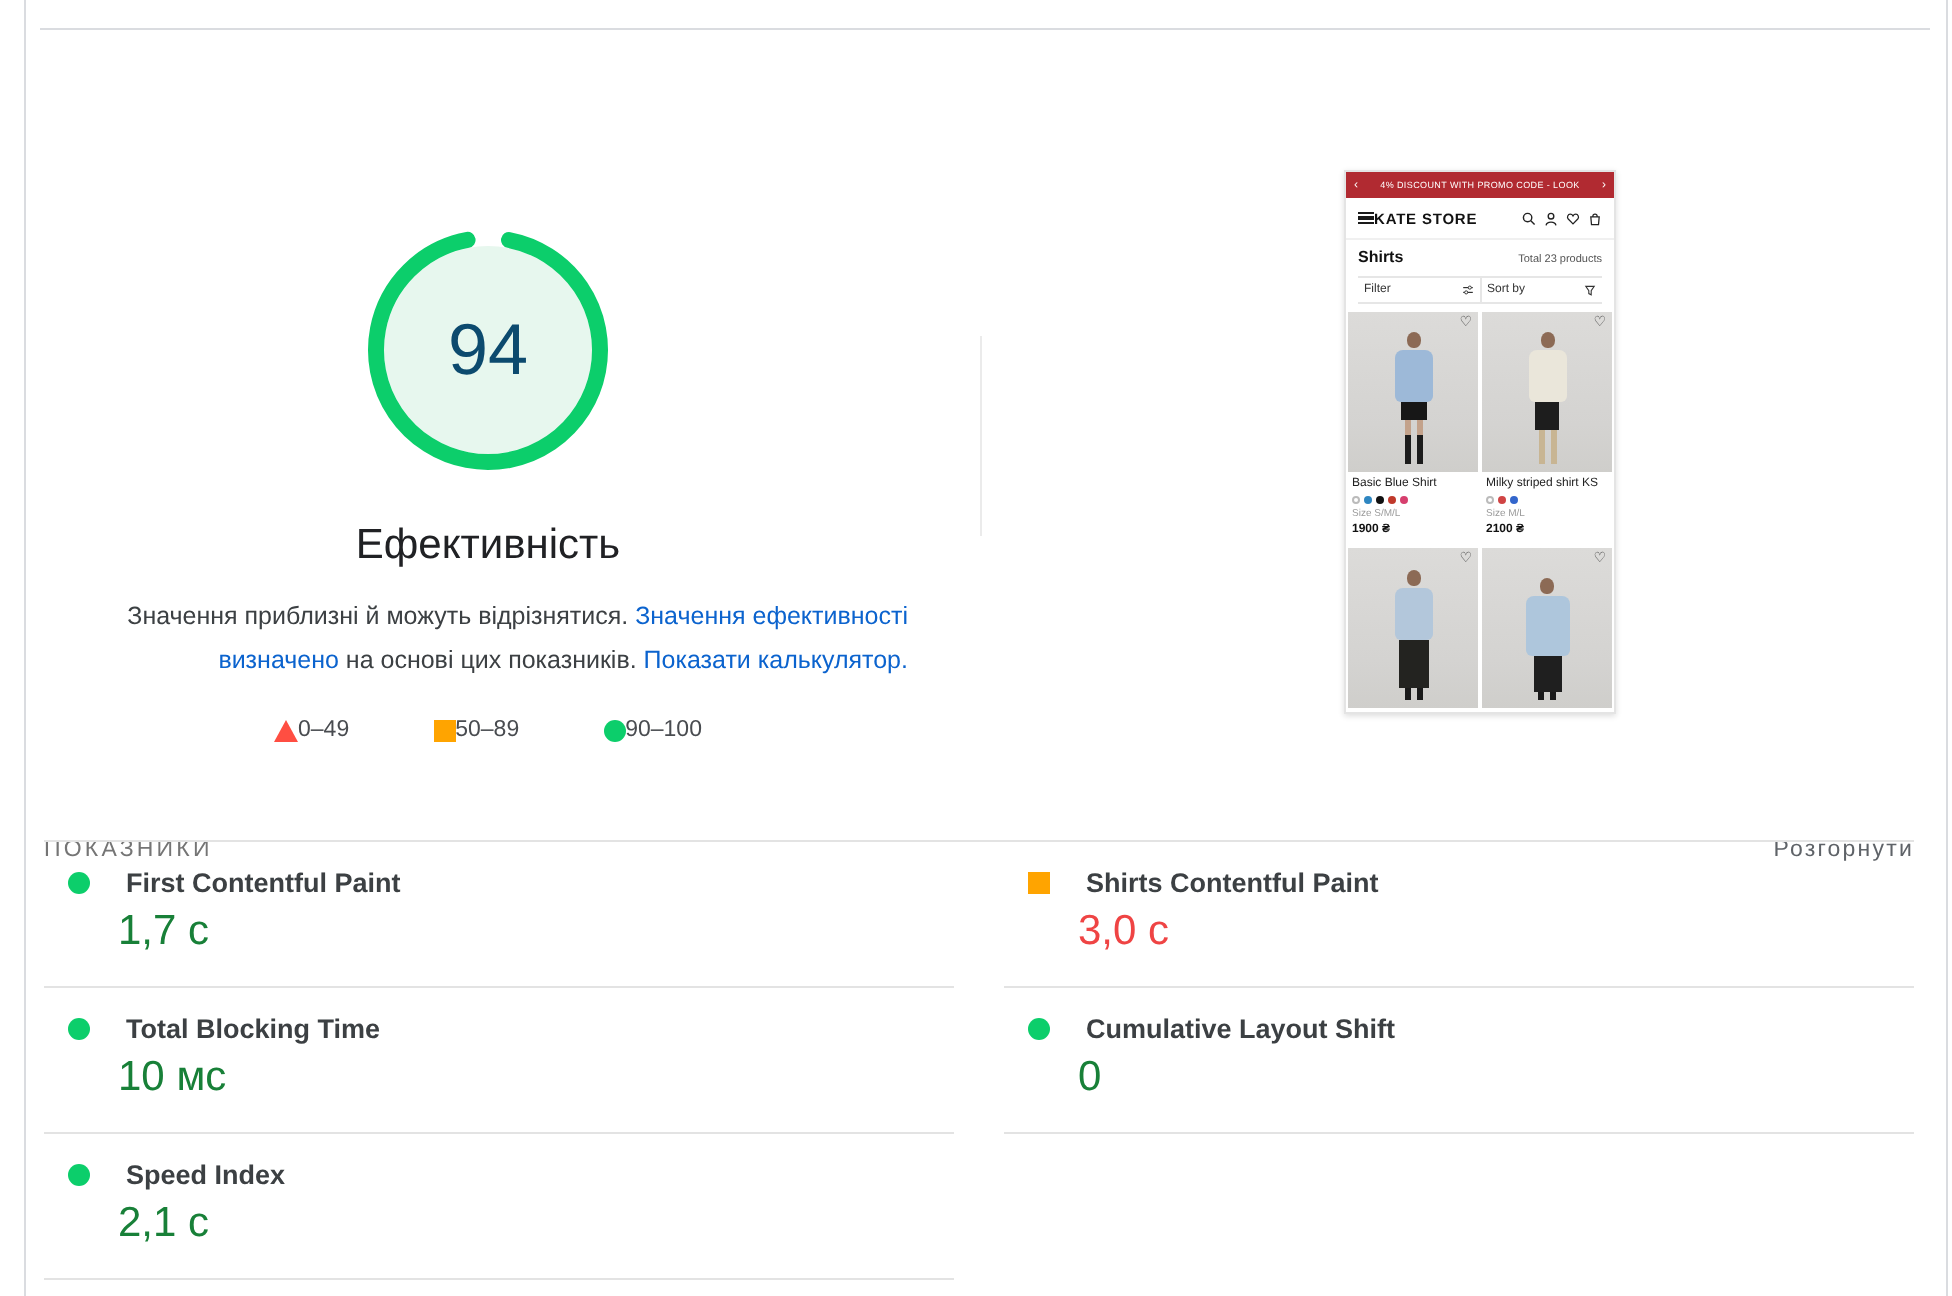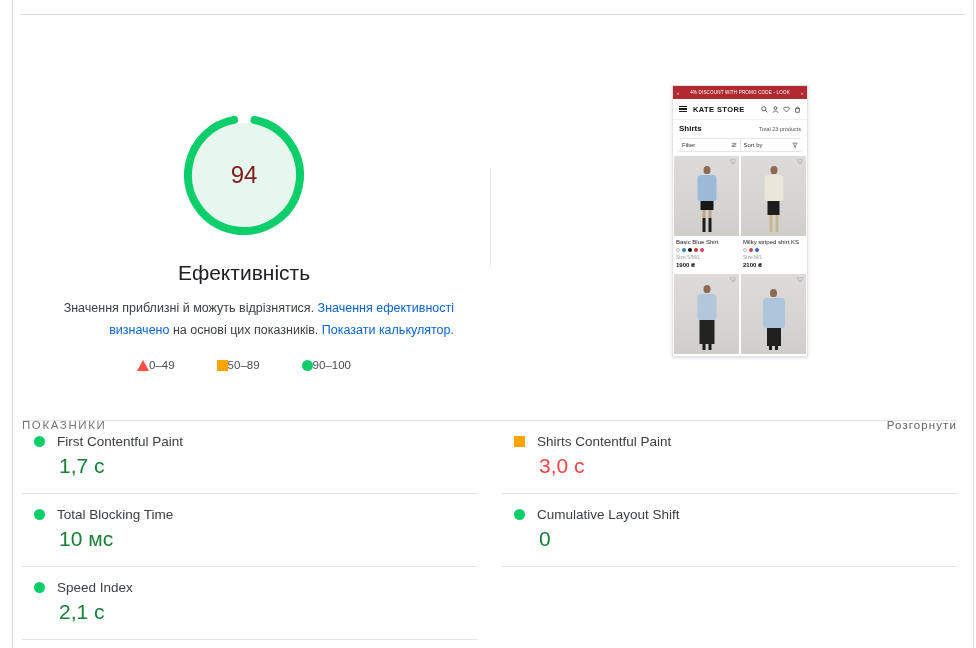"KATE STORE" .t-brand { gap: 6px -> 0 }
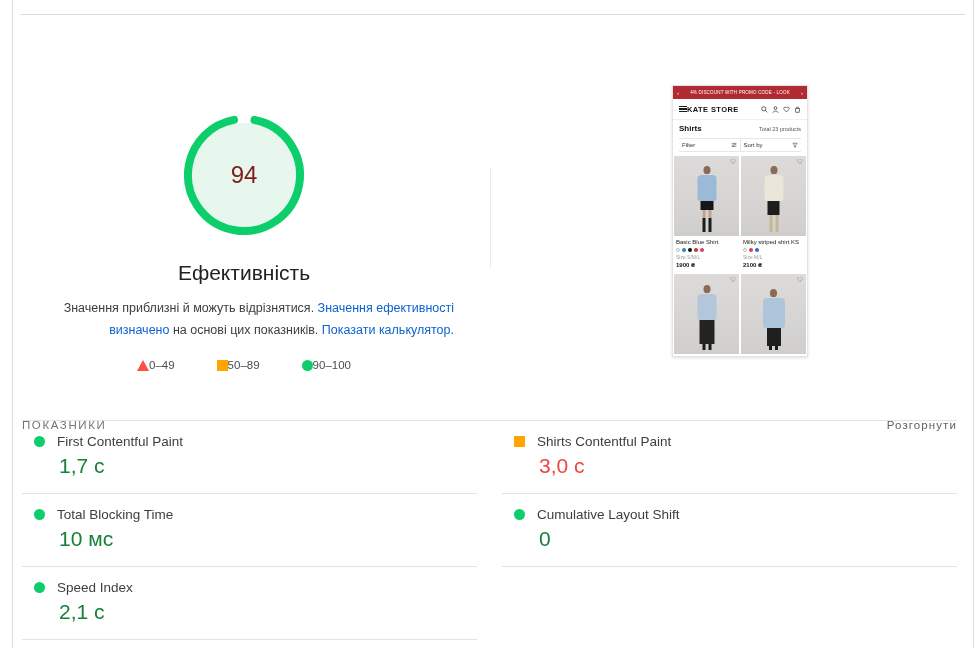"94" .gauge-score { color: #7f1d1d -> #0c4a6e; font-size: 24px -> 36px }
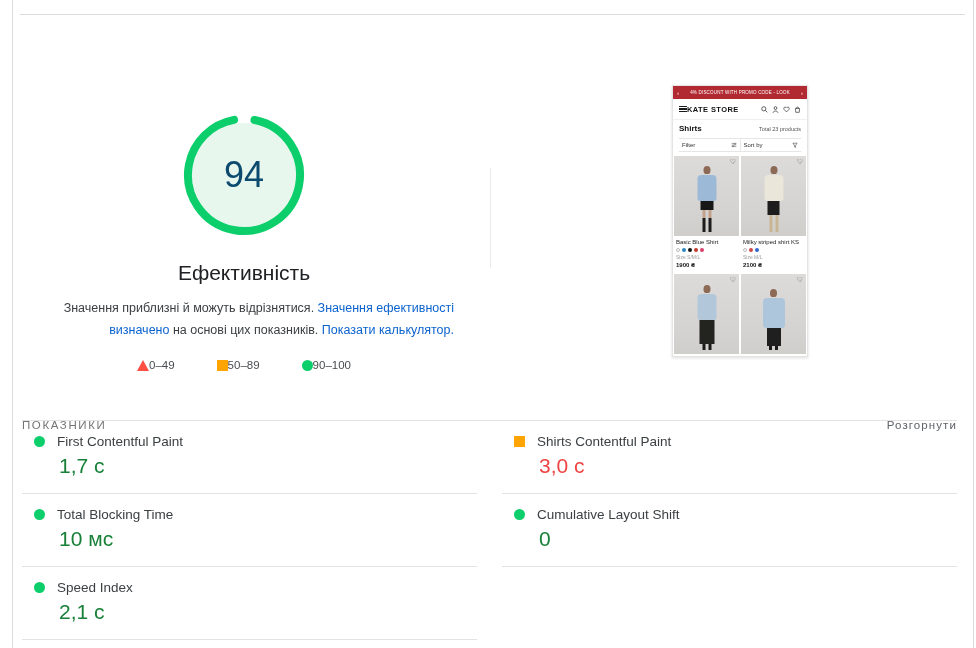"First Contentful Paint" .m-label { font-weight: none -> bold; margin-left: 12px -> 18px }
